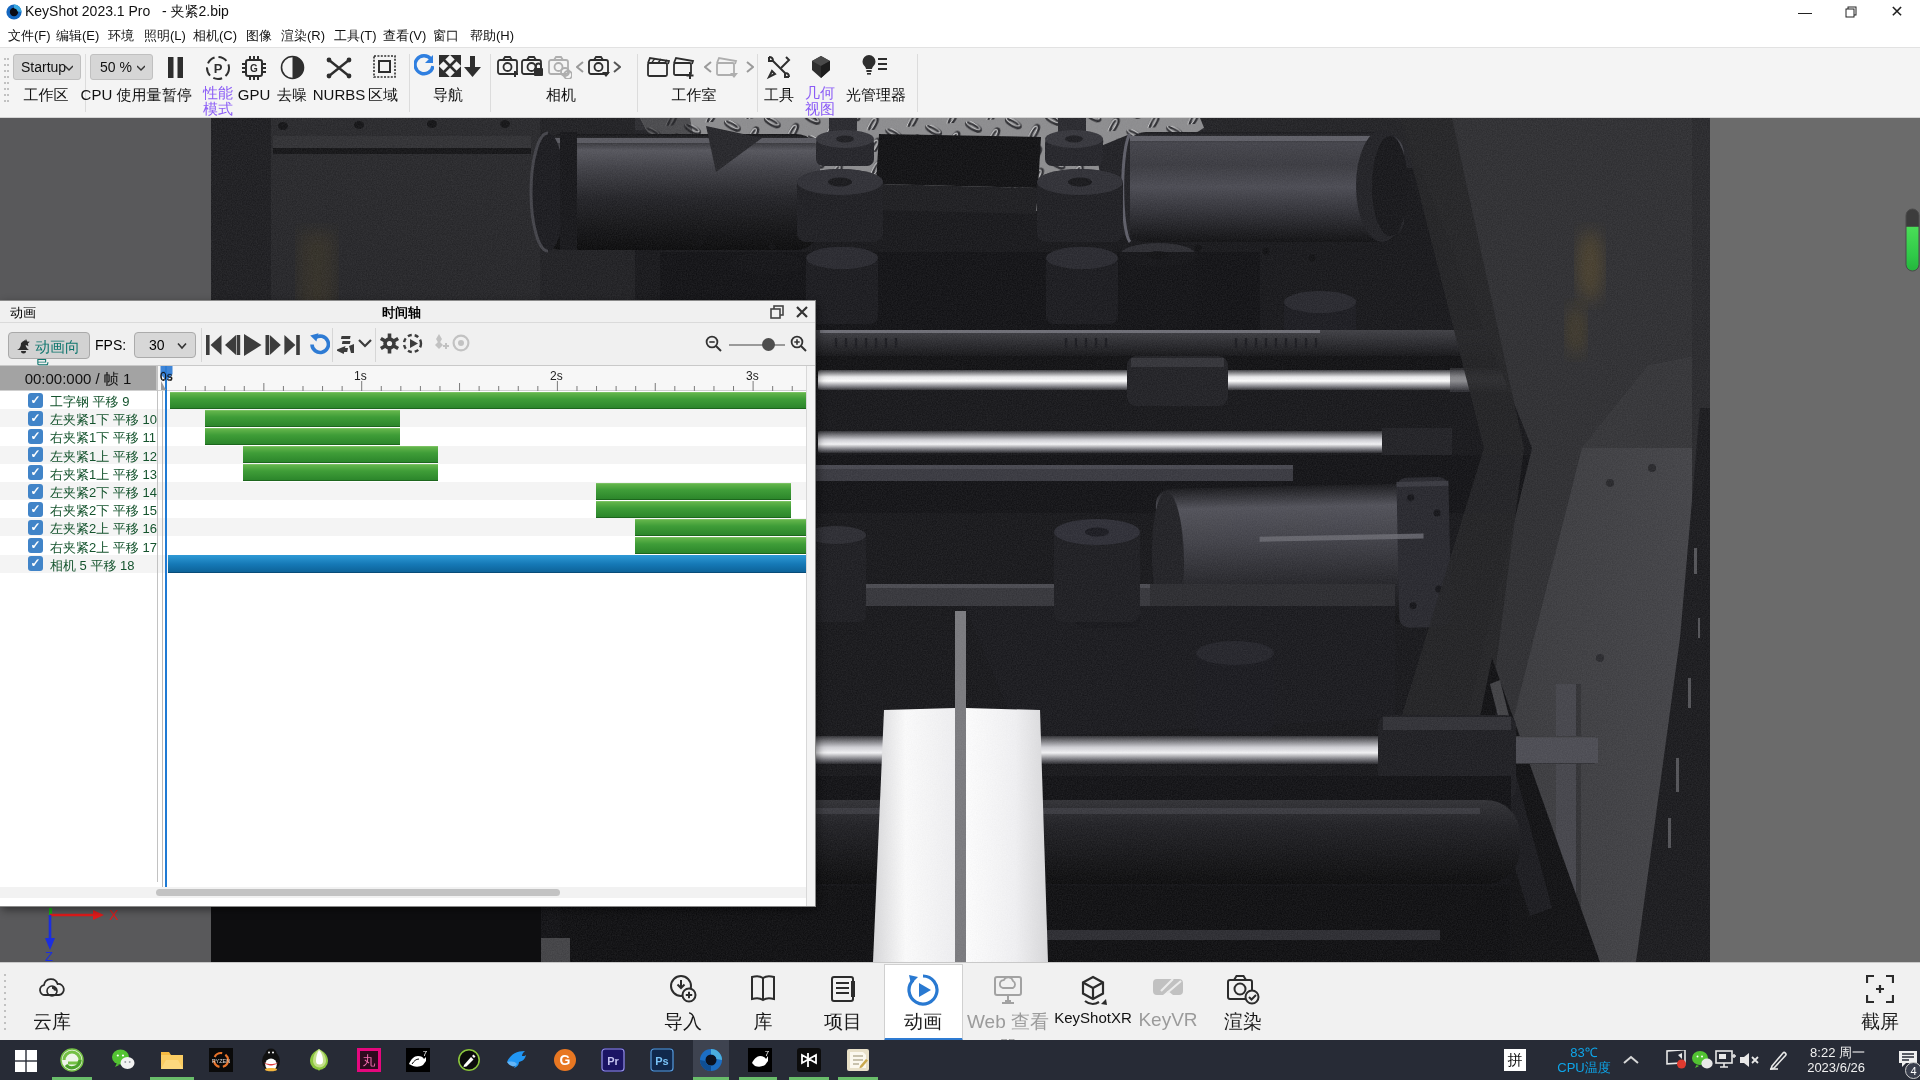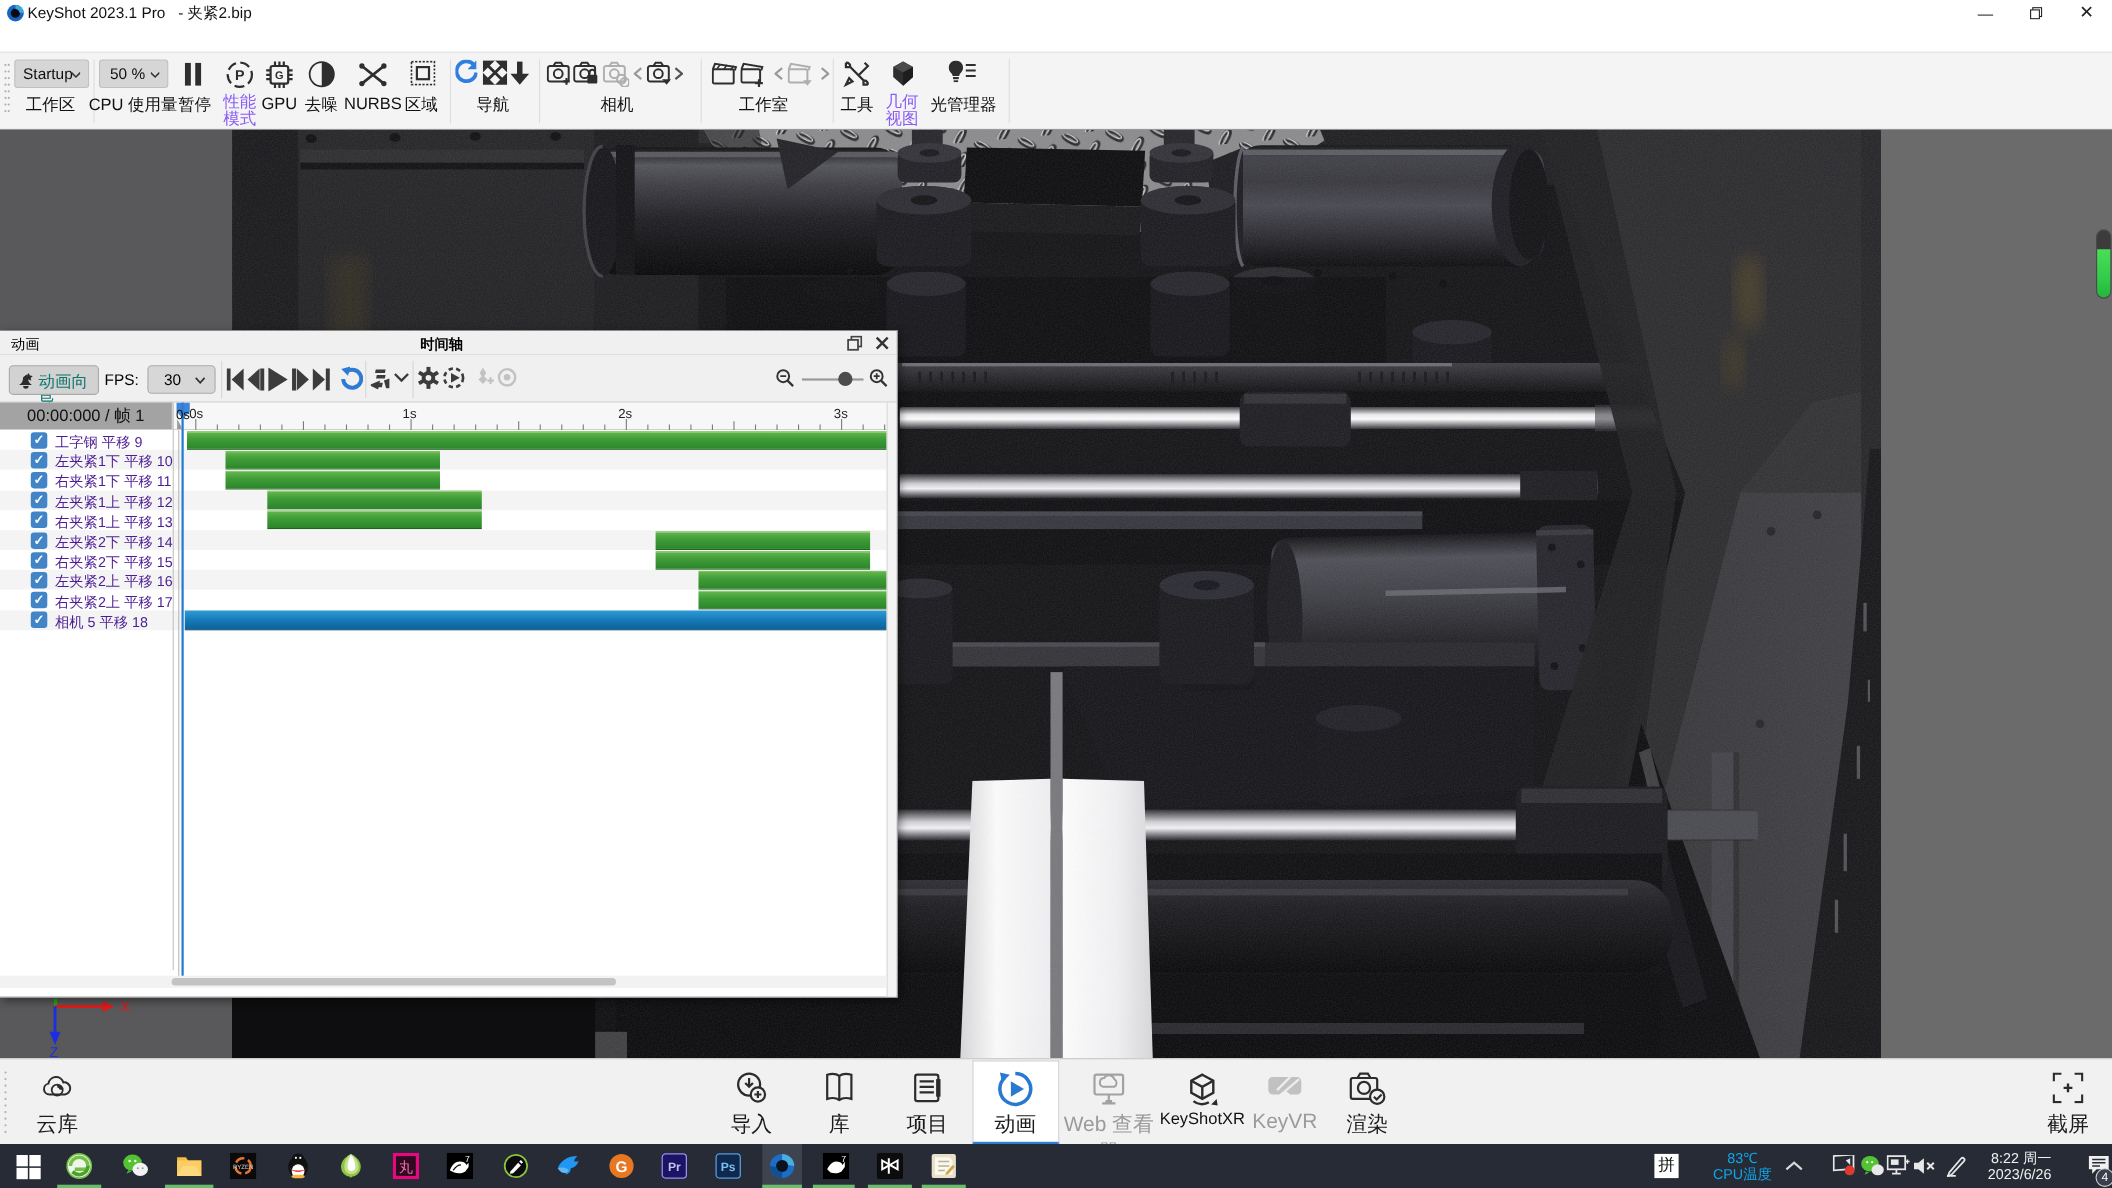"文件(F)" div { html: none -> <div> <span>文件(F)</span> <span>编辑(E)</span> <span>环境</span> <span>照明(L)</span> <span>相机(C)</span> <span>图像</span> <span>渲染(R)</span> <span>工具(T)</span> <span>查看(V)</span> <span>窗口</span> <span>帮助(H)</span> </div> }
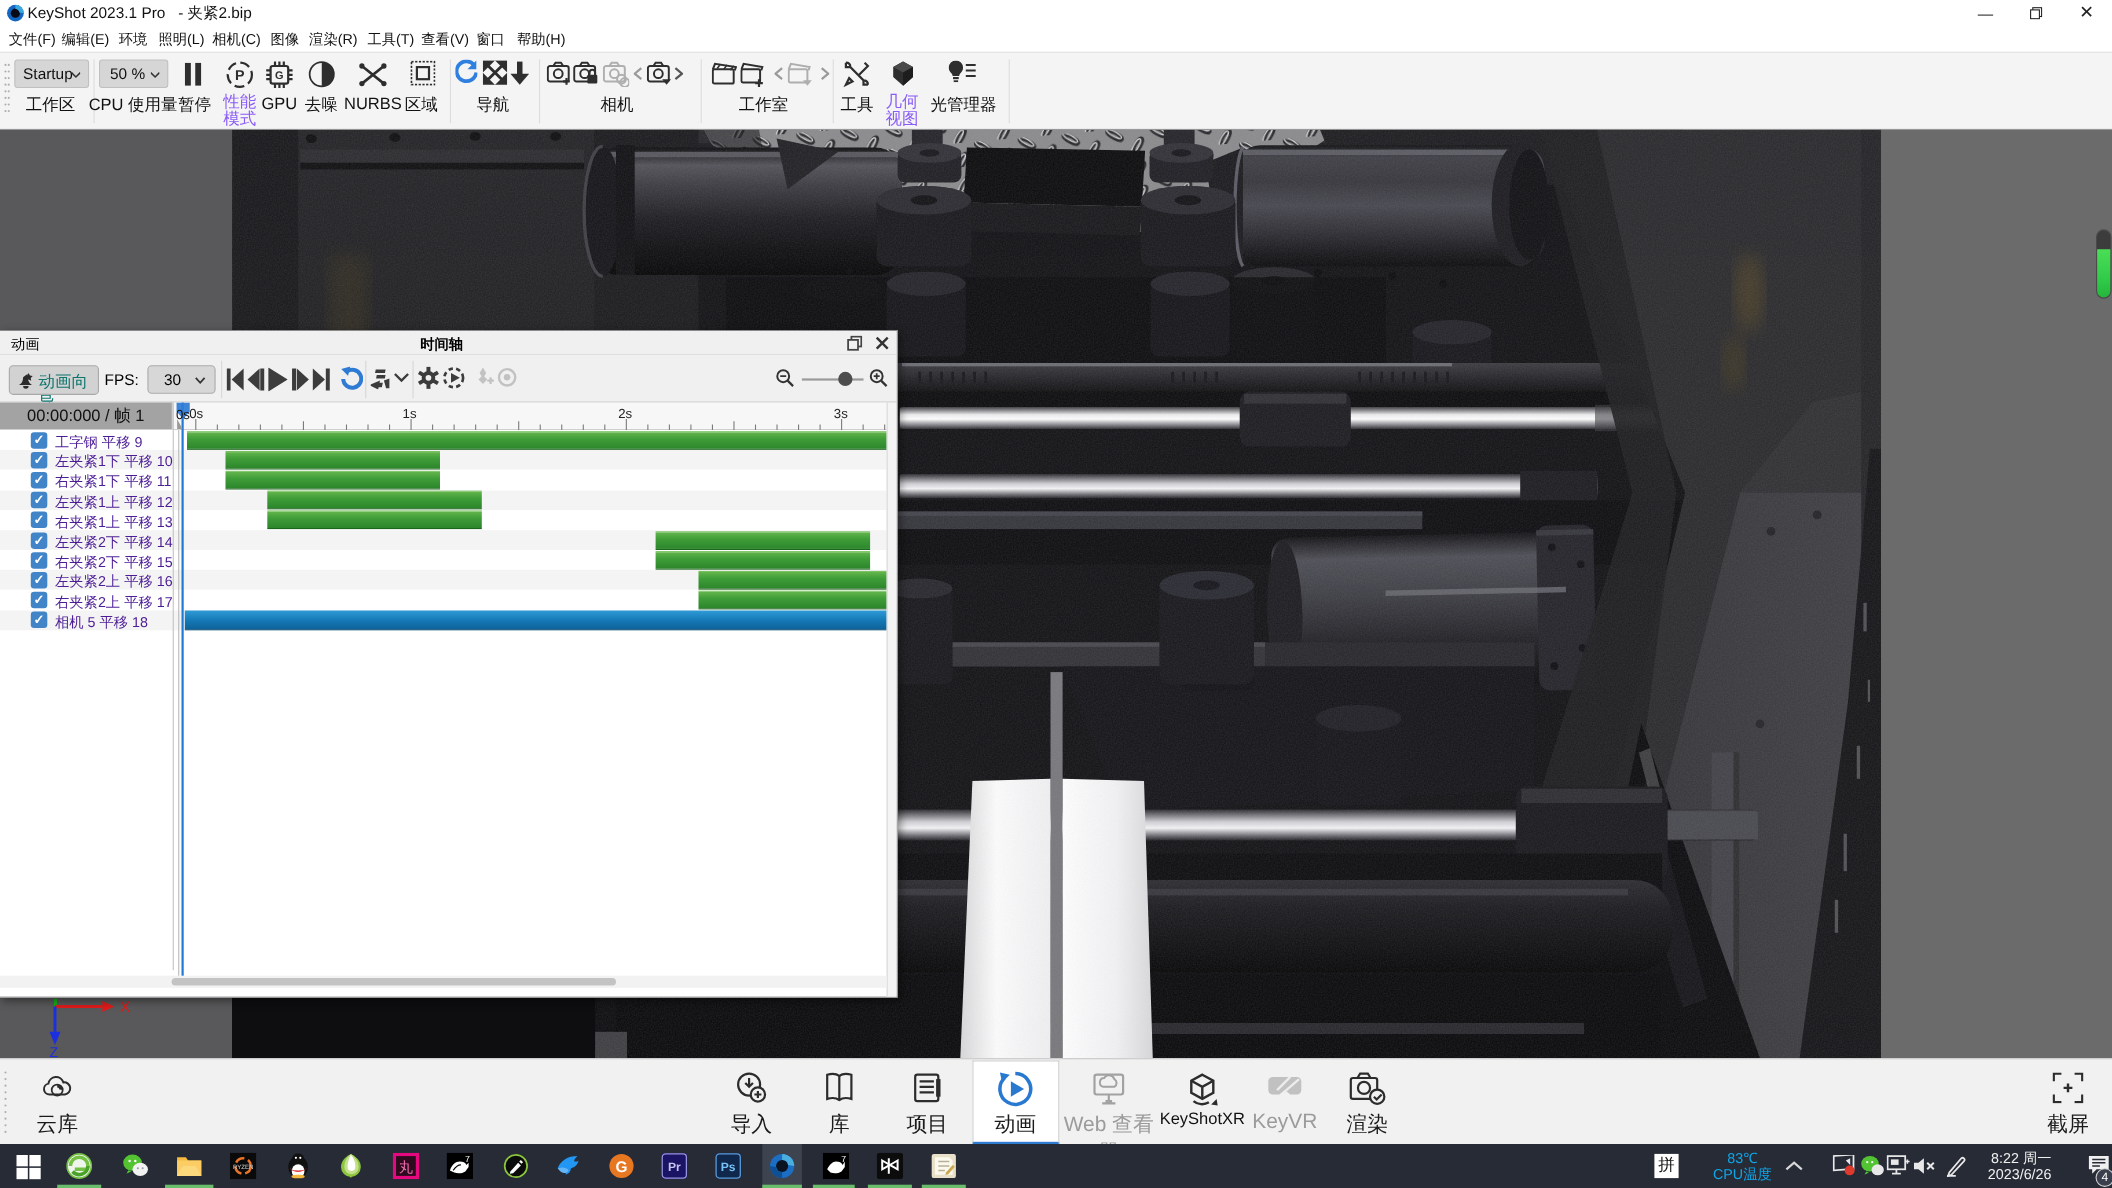"1s" #pruler { padding-left: 12px -> none }
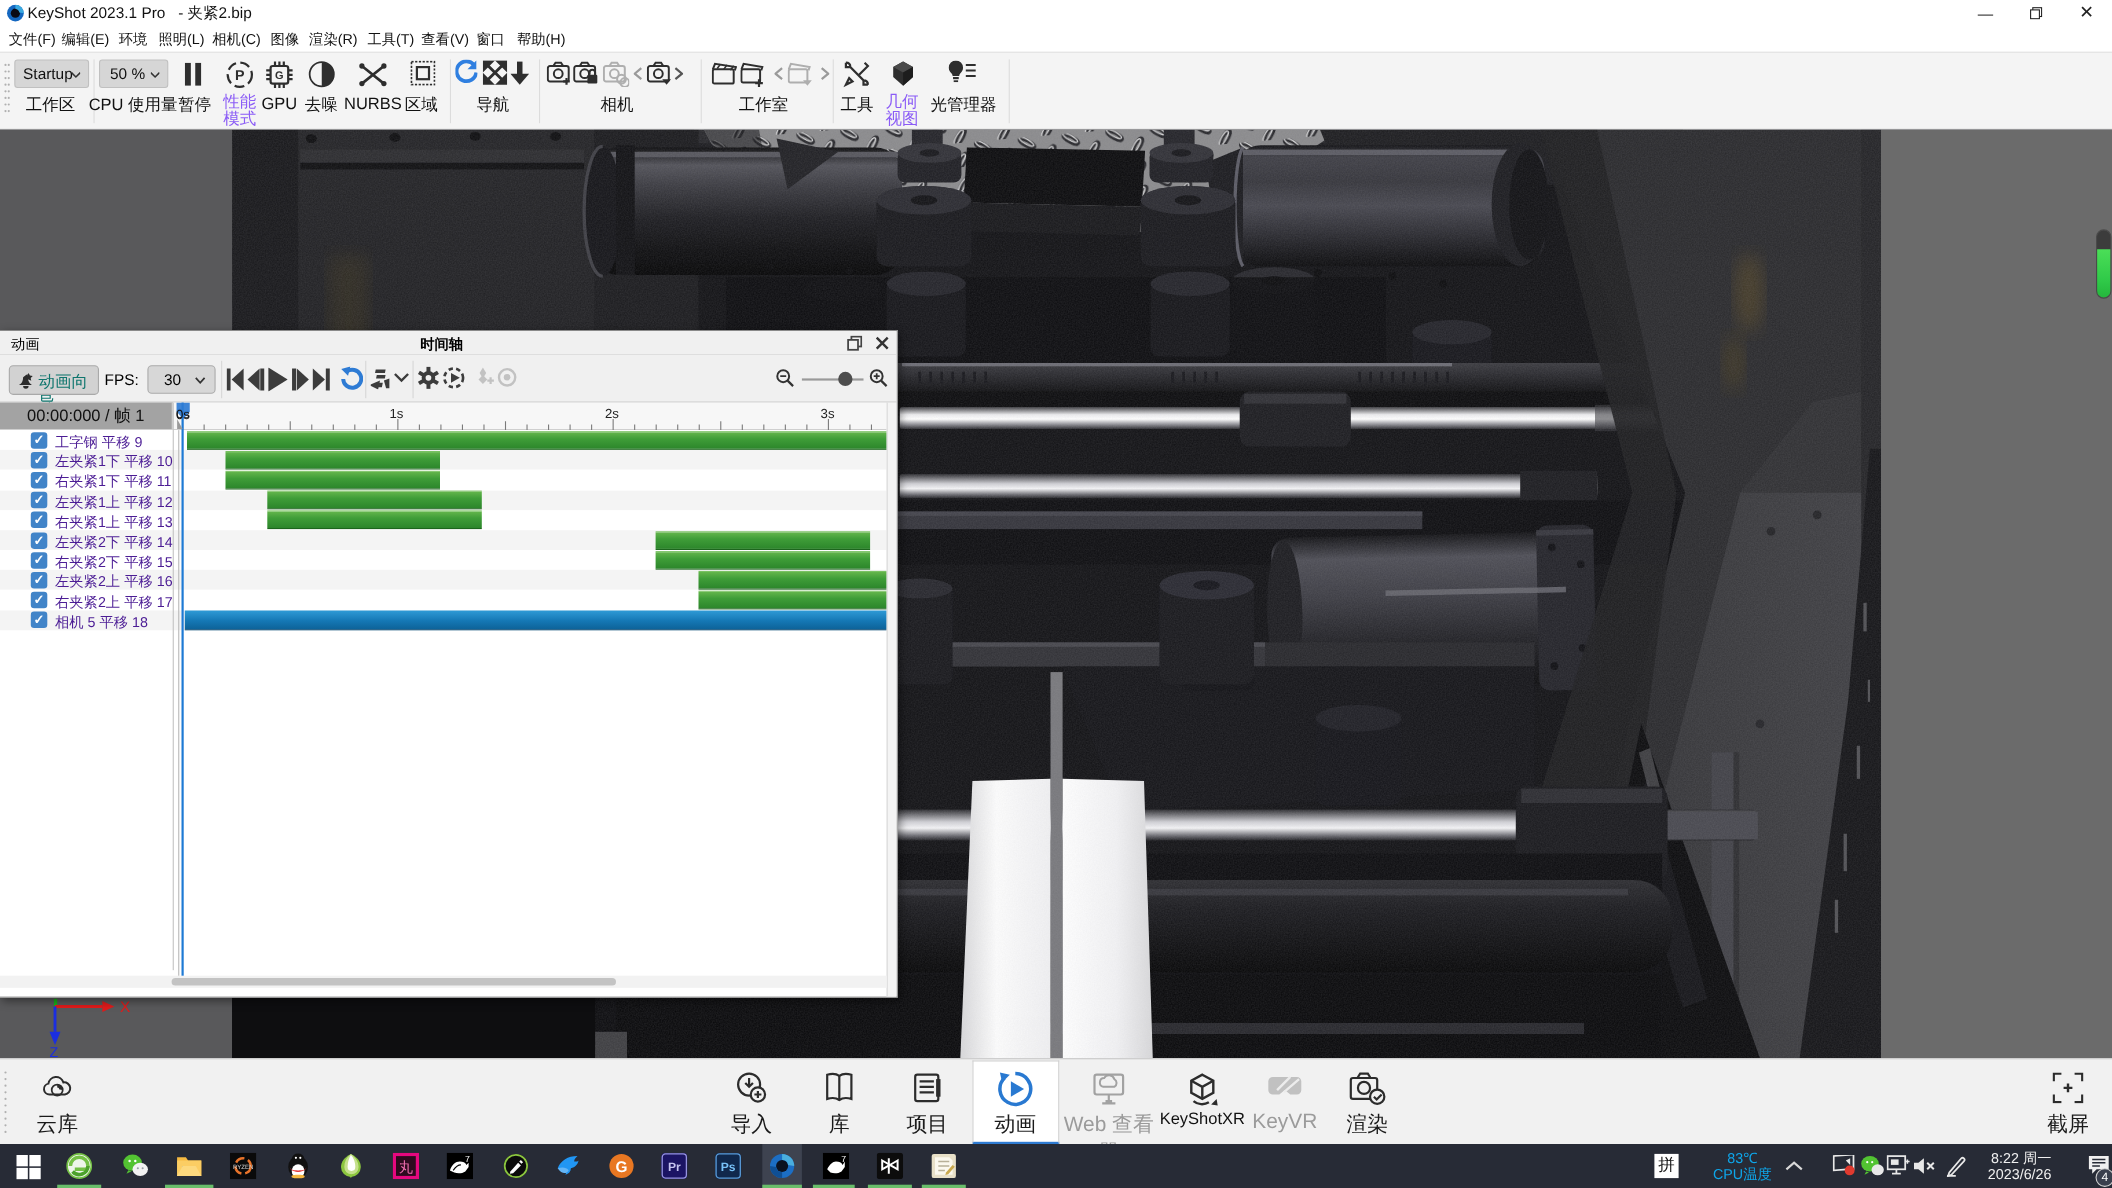"工字钢 平移 9" .prow .lbl { color: #4c1d95 -> #14532d }
